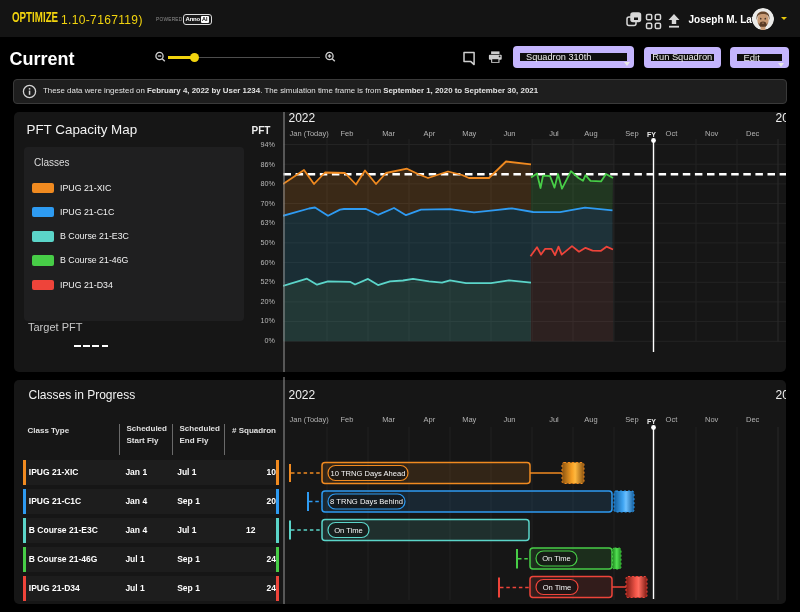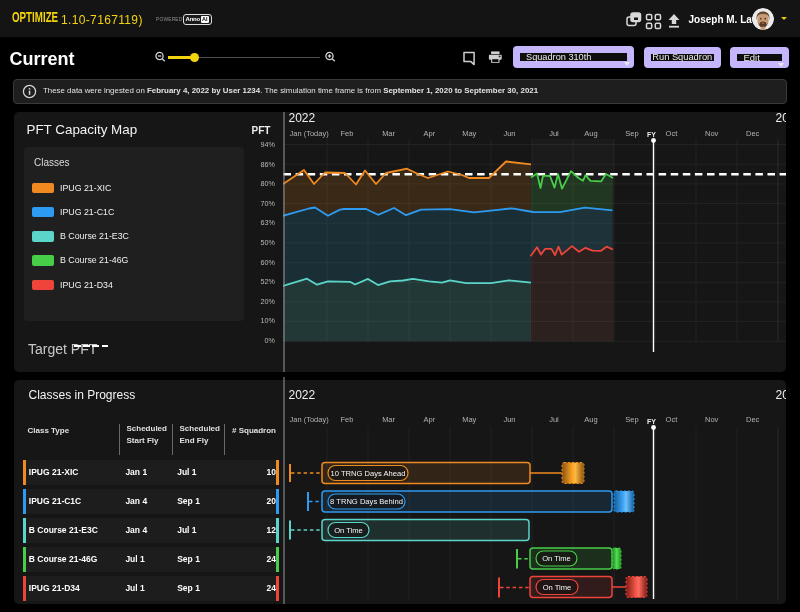"Target PFT" .tpft { font-size: 14px -> 11px; top: 341px -> 321px }
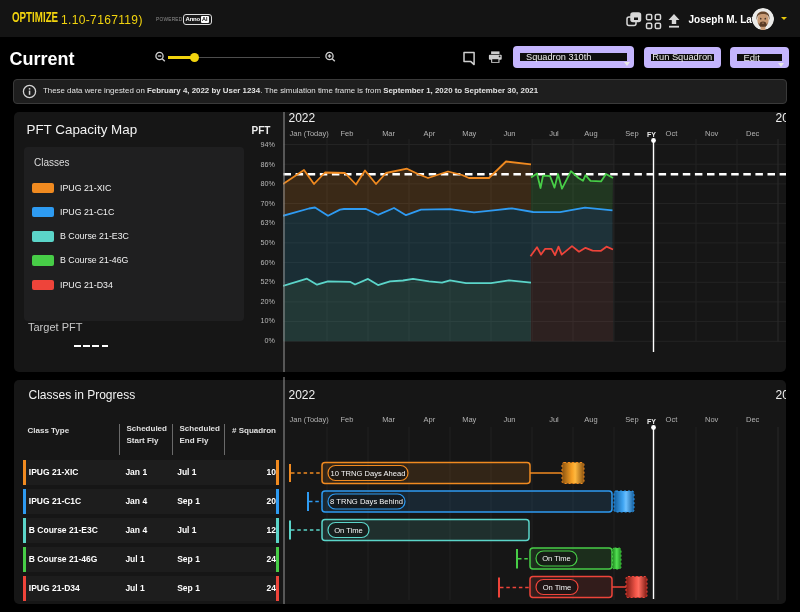"12" div.rcell { text-align: right -> none }
